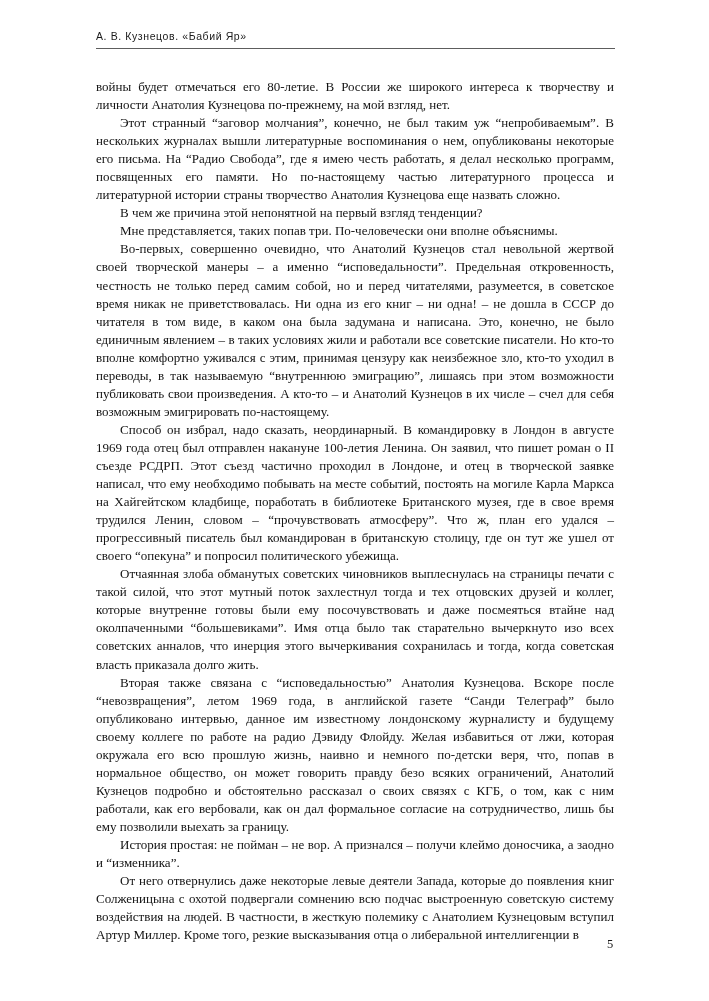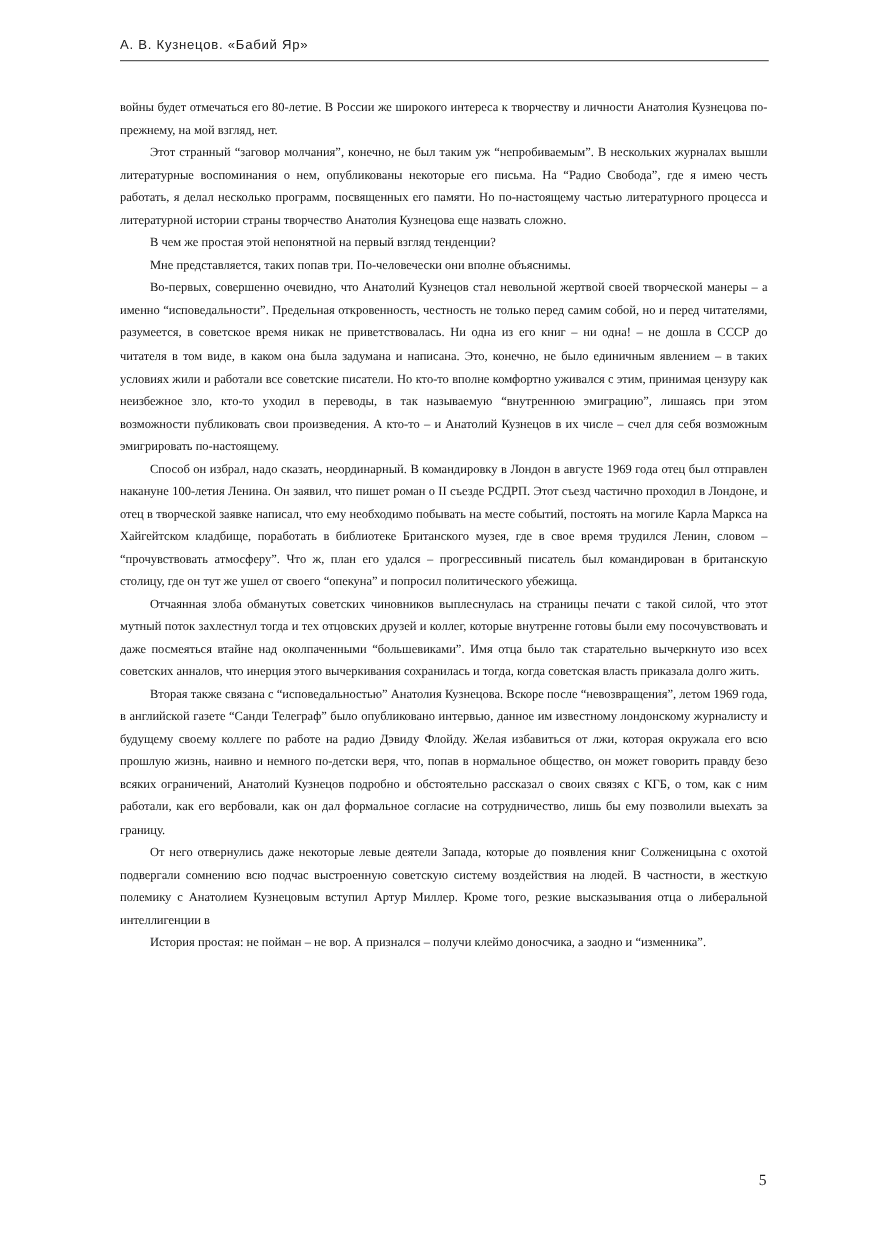"войны будет отмечаться его 80-летие." .content { font-size: 10px -> 13px }
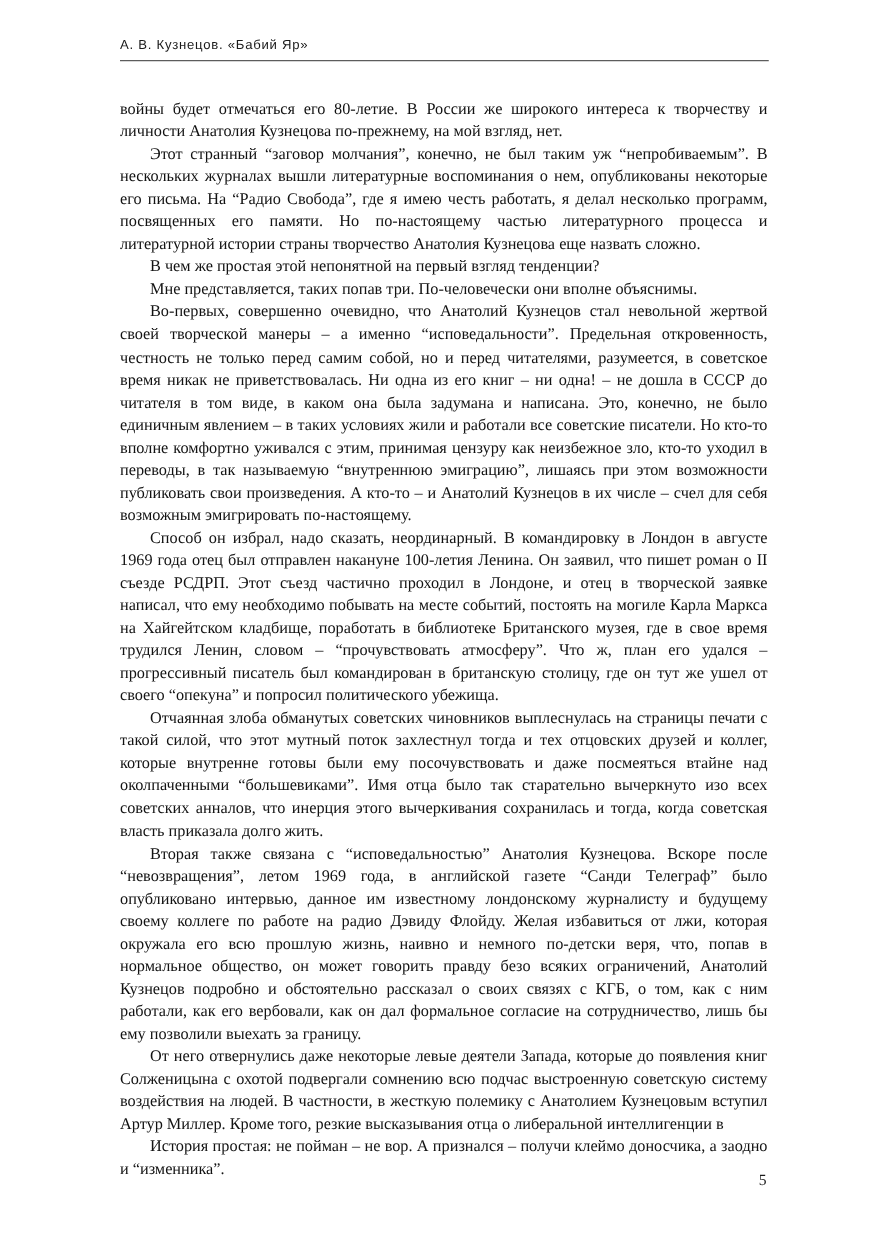"В чем же простая этой" p { text: простая -> причина }
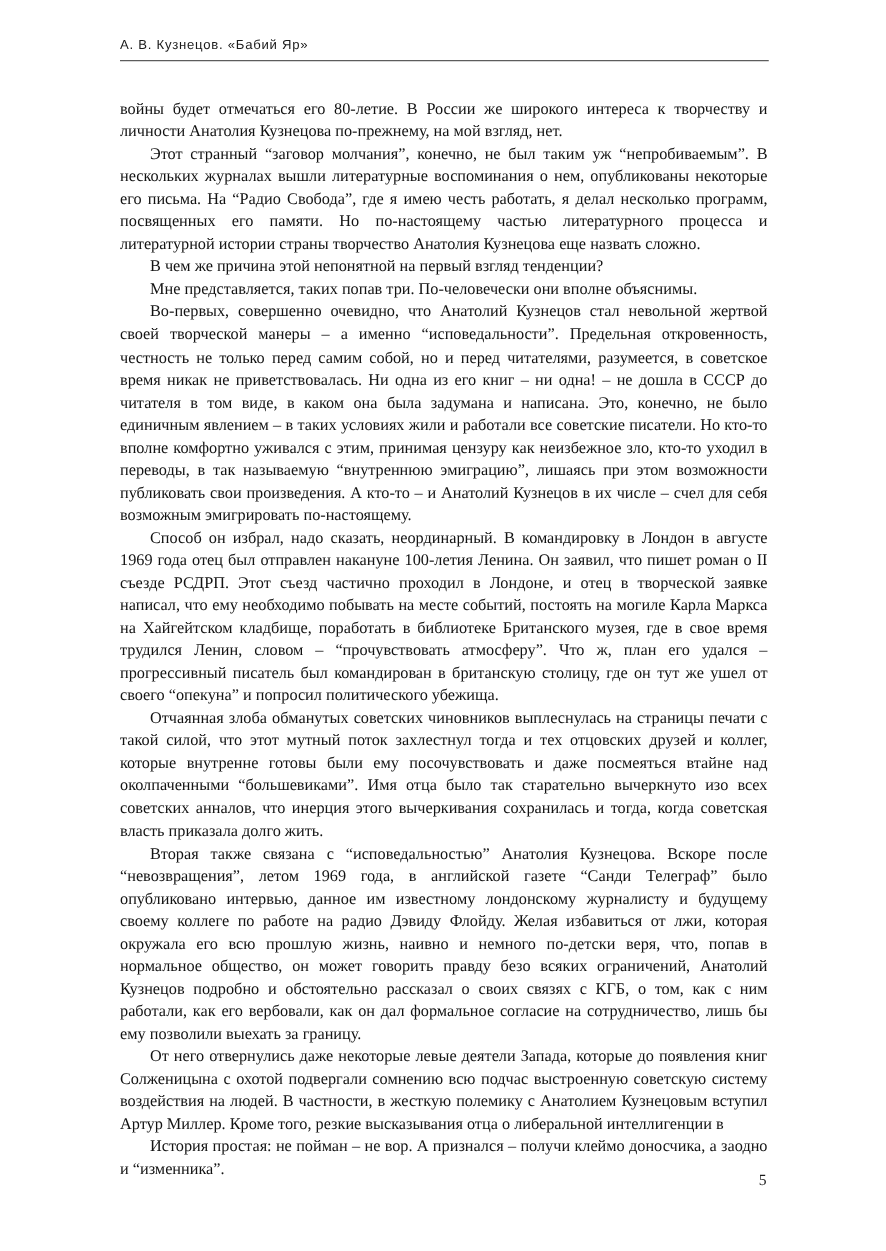"От него отвернулись даже некоторые" p { order: before "История простая: не пойман –" -> after "История простая: не пойман –" }
